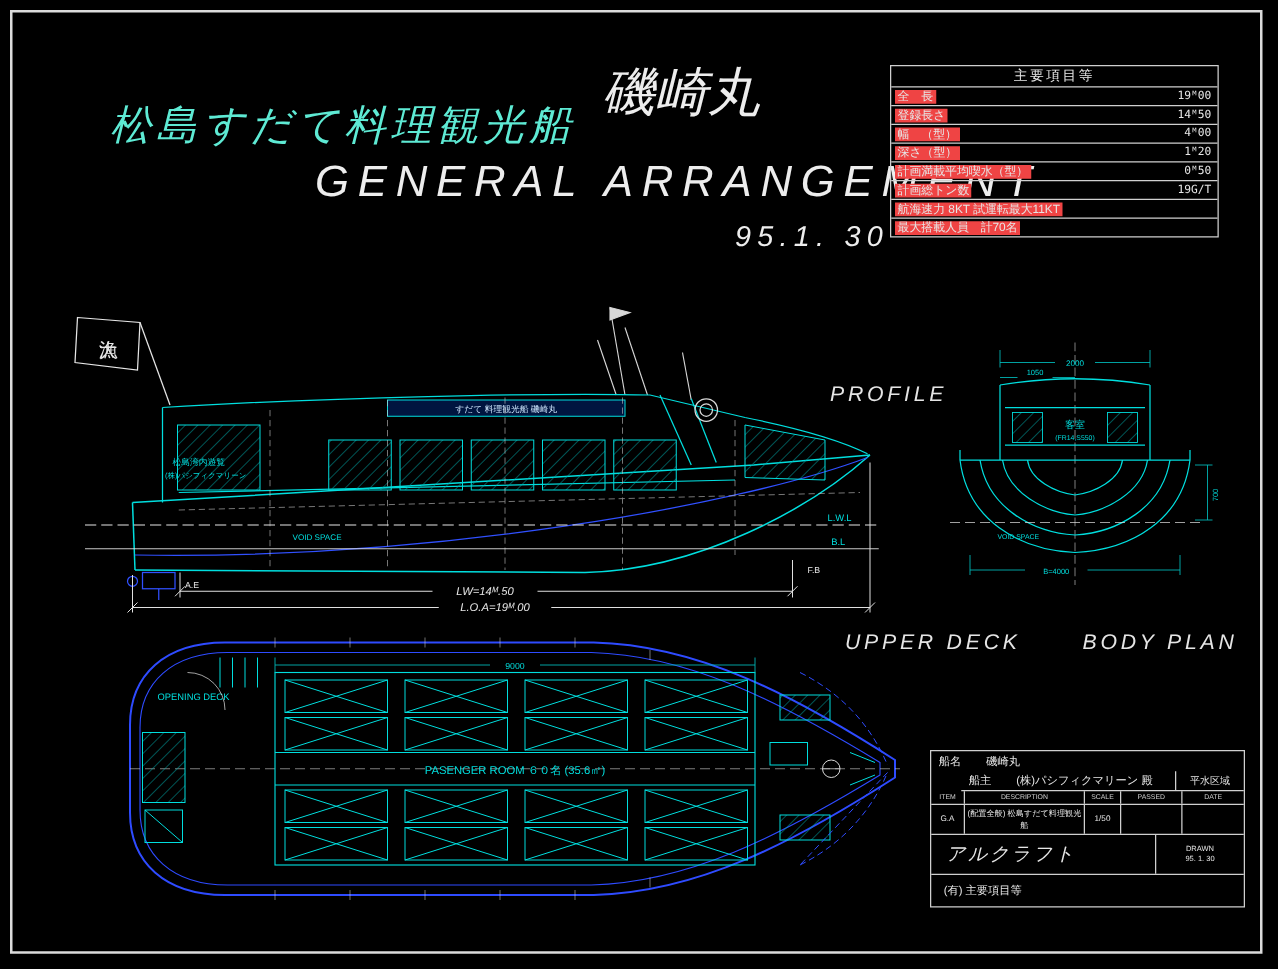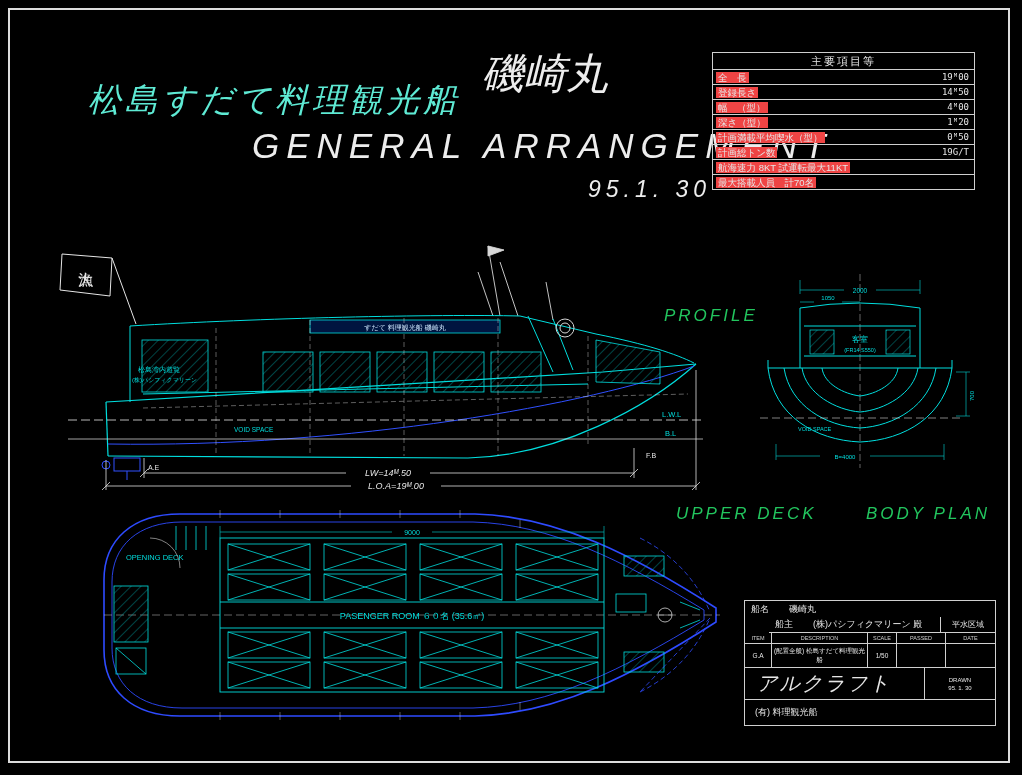"PROFILE" .vlabel { color: #22c55e -> #e5e5e5 }
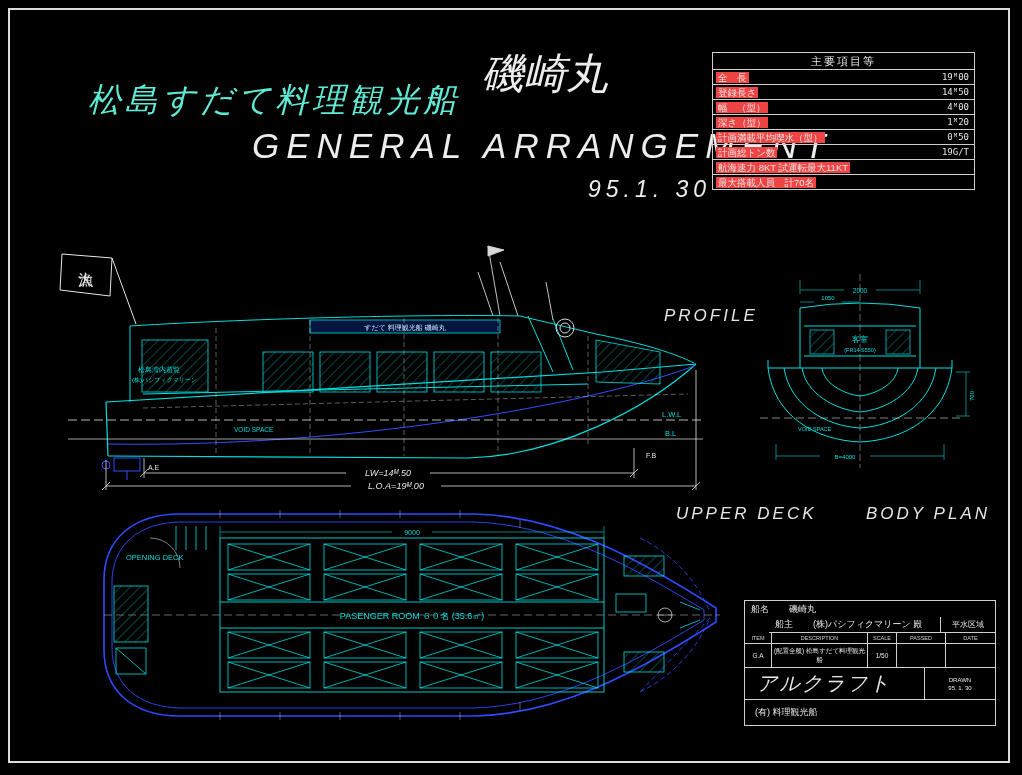"アルクラフト" .tb-company { font-size: 20px -> 15px }
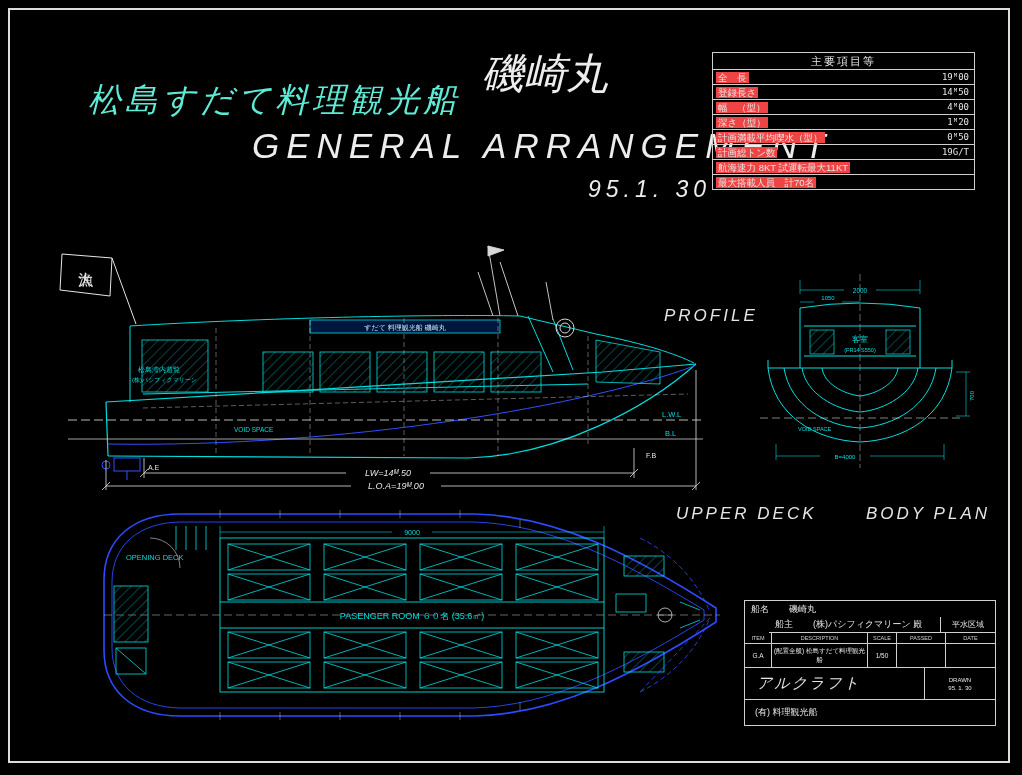"(有) 料理観光船" span { text: 料理観光船 -> 主要項目等 }
